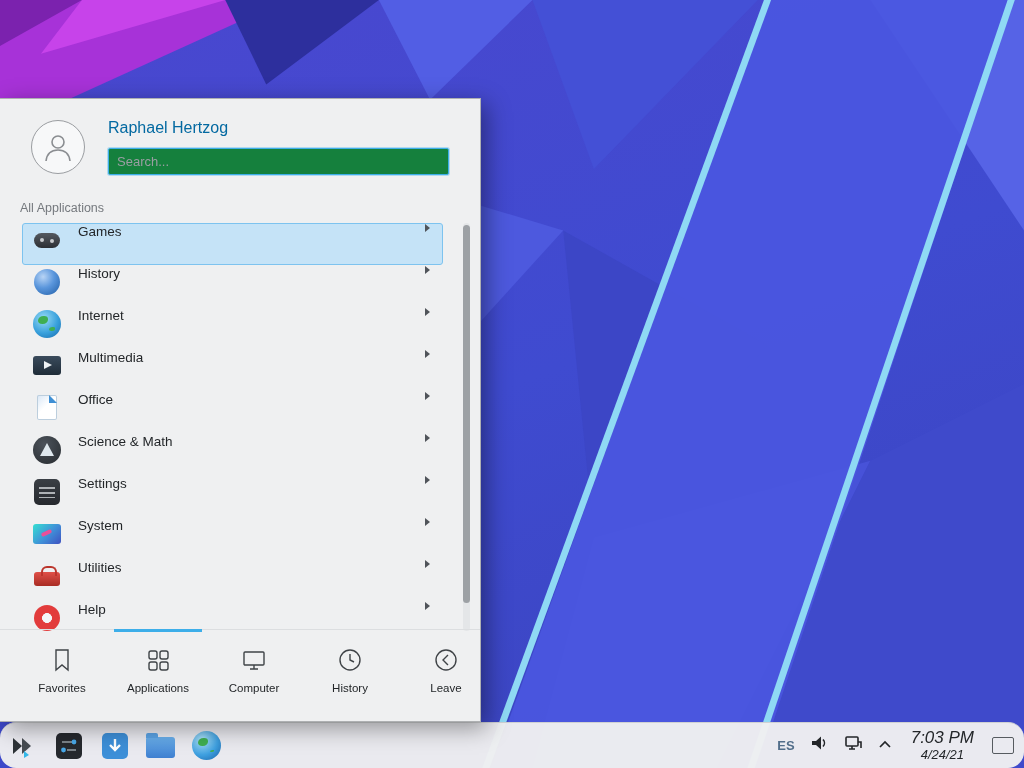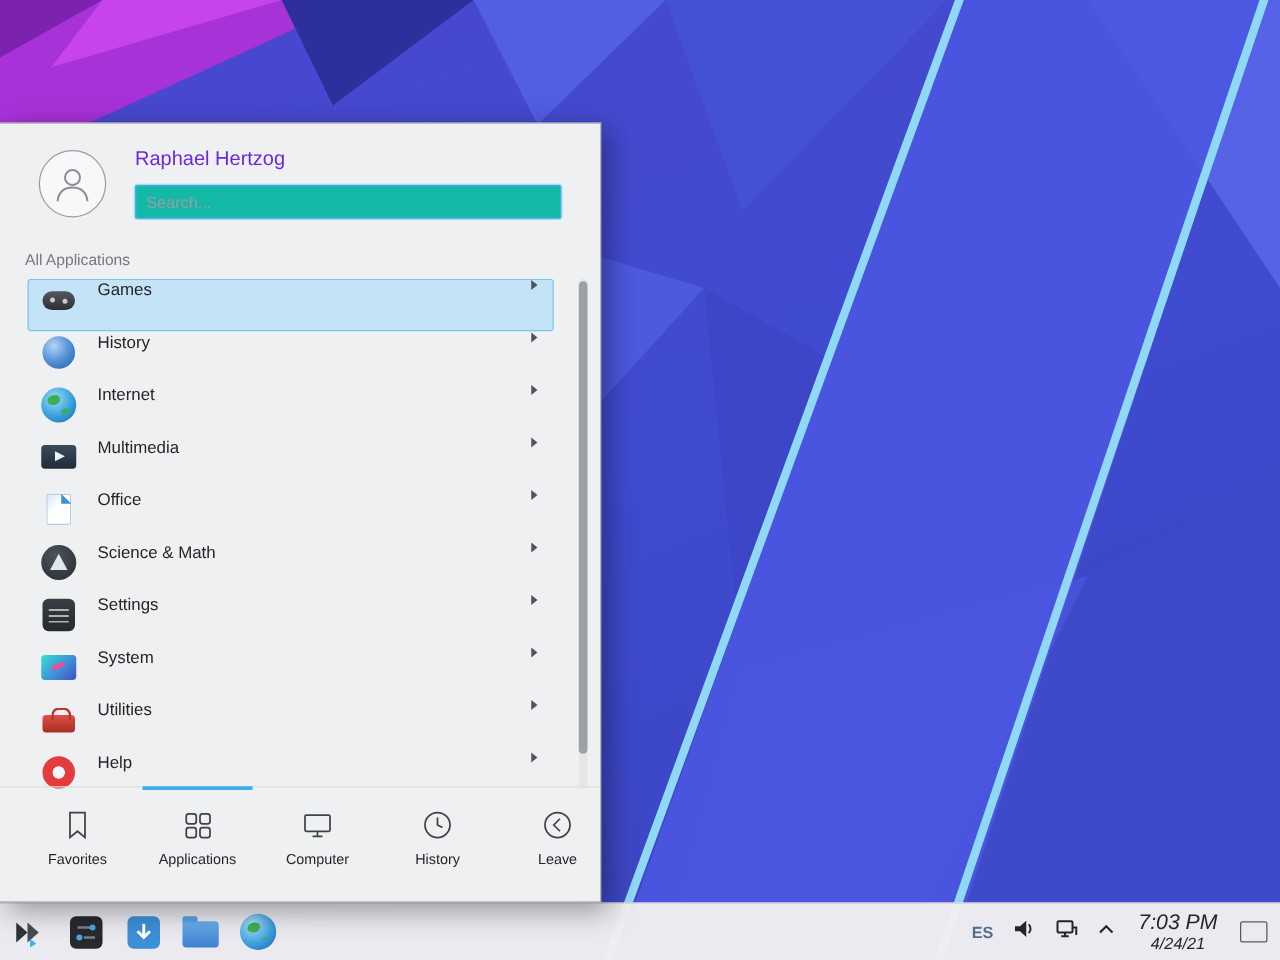"Raphael Hertzog" .user-name { color: #6d28d9 -> #0369a1 }
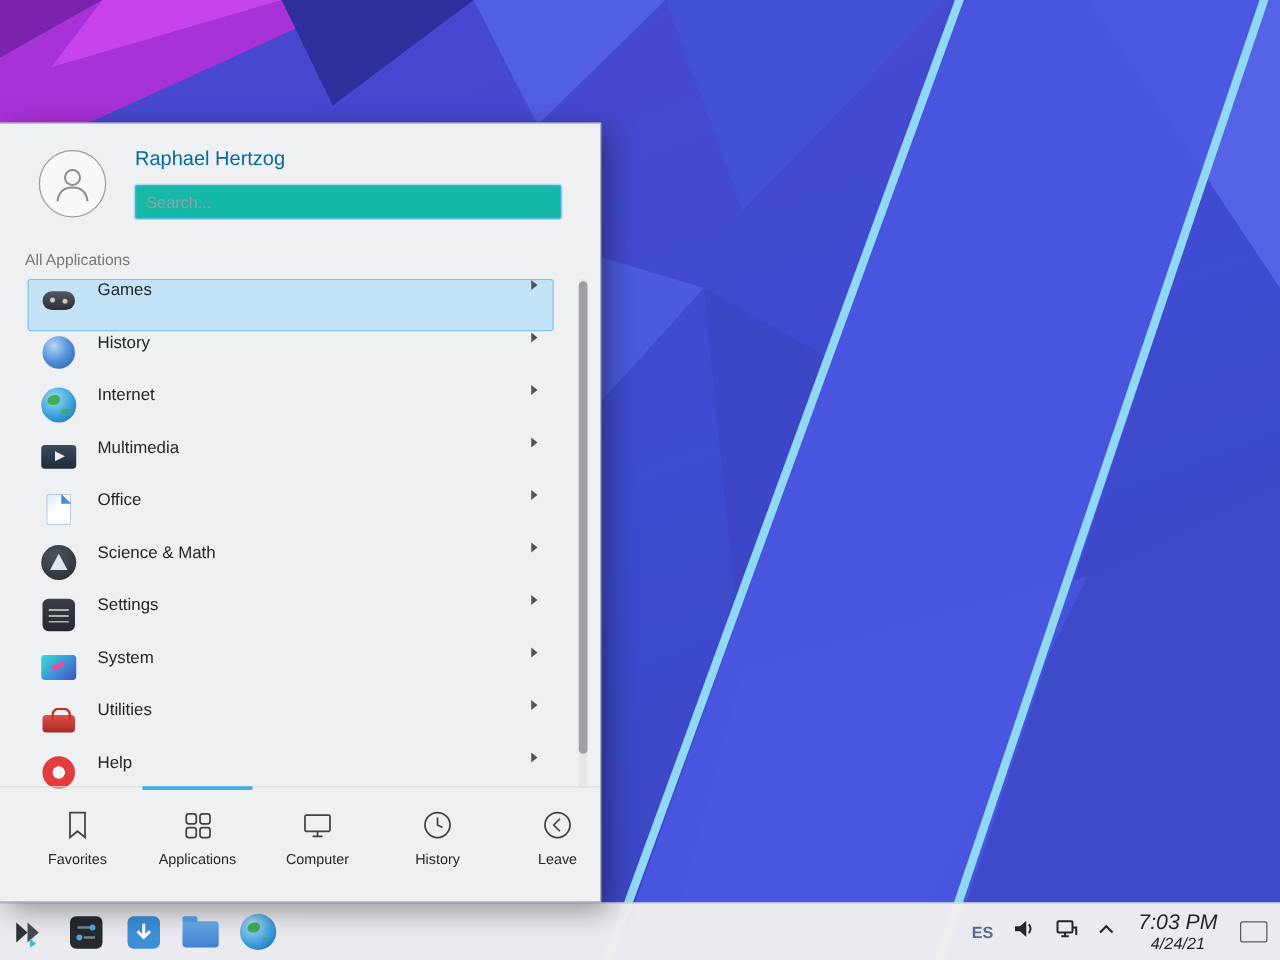"Search..." .search { background: #14b8a6 -> #15803d }
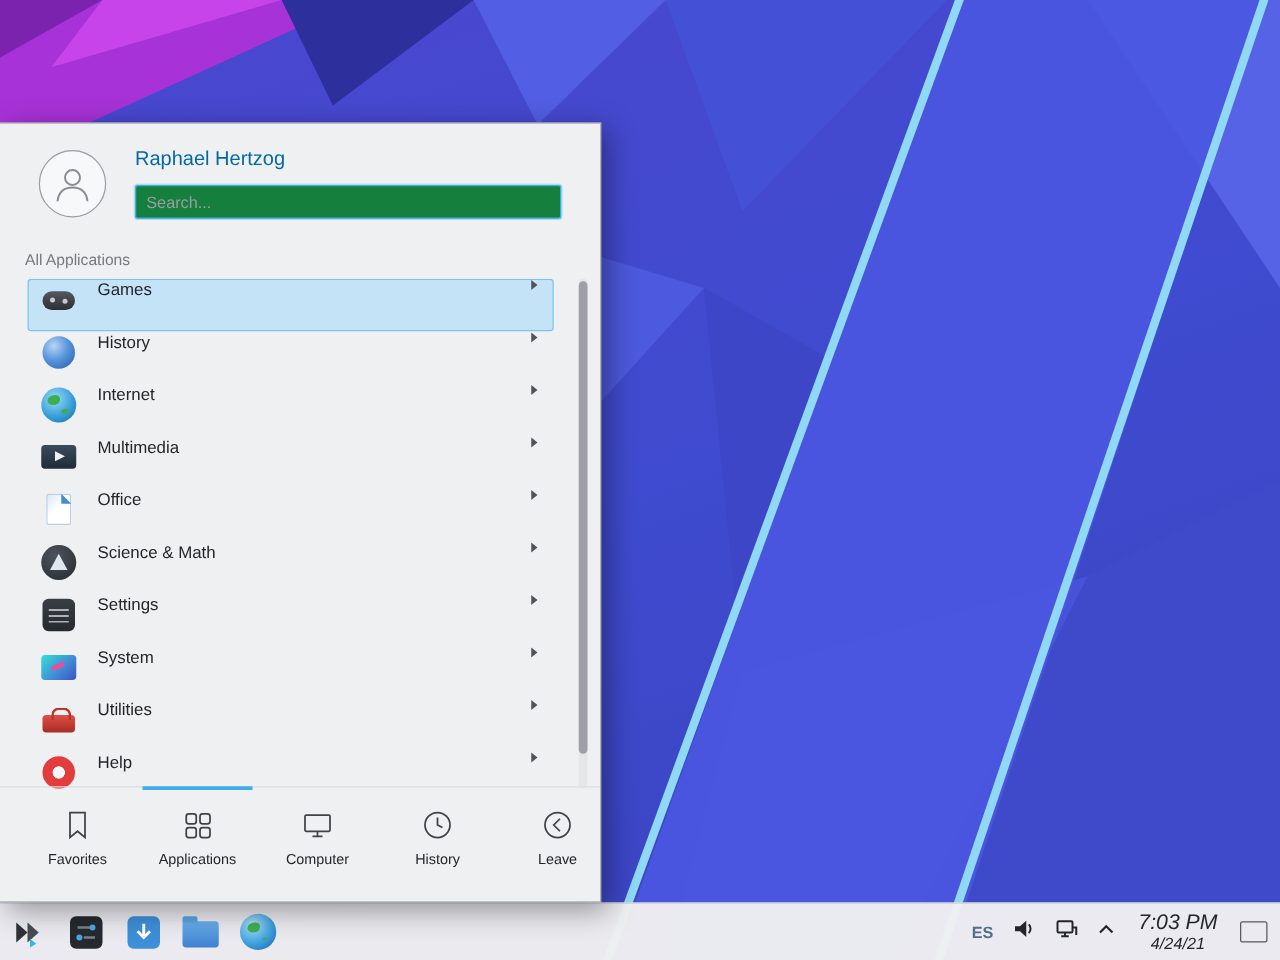"ES" .taskbar { border-radius: none -> 16px }
